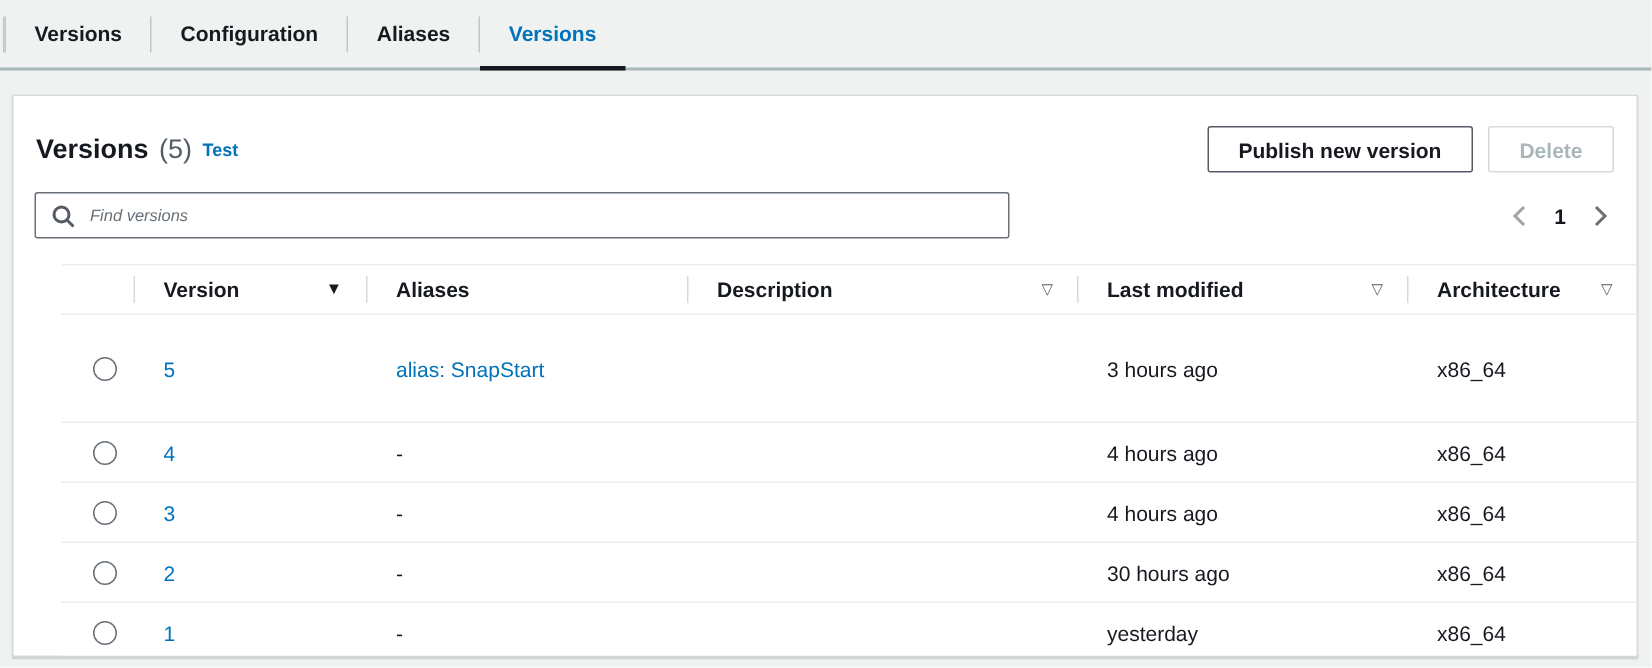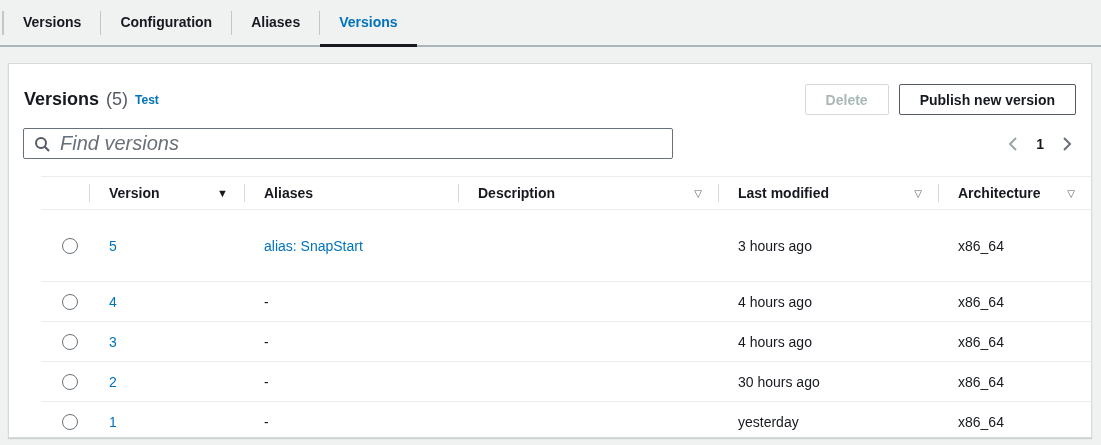"Delete" button.btn { order: before "Publish new version" -> after "Publish new version" }
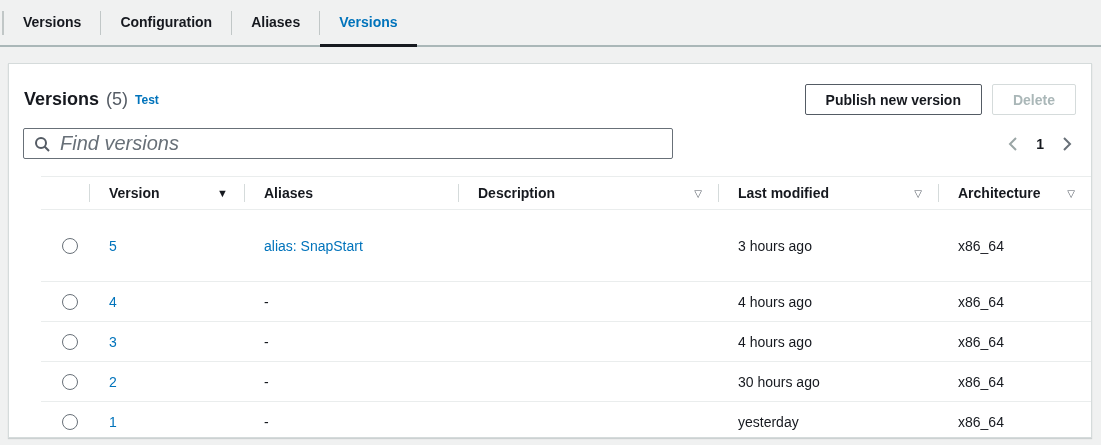"Find versions" .search input { font-size: 20px -> 11px }
